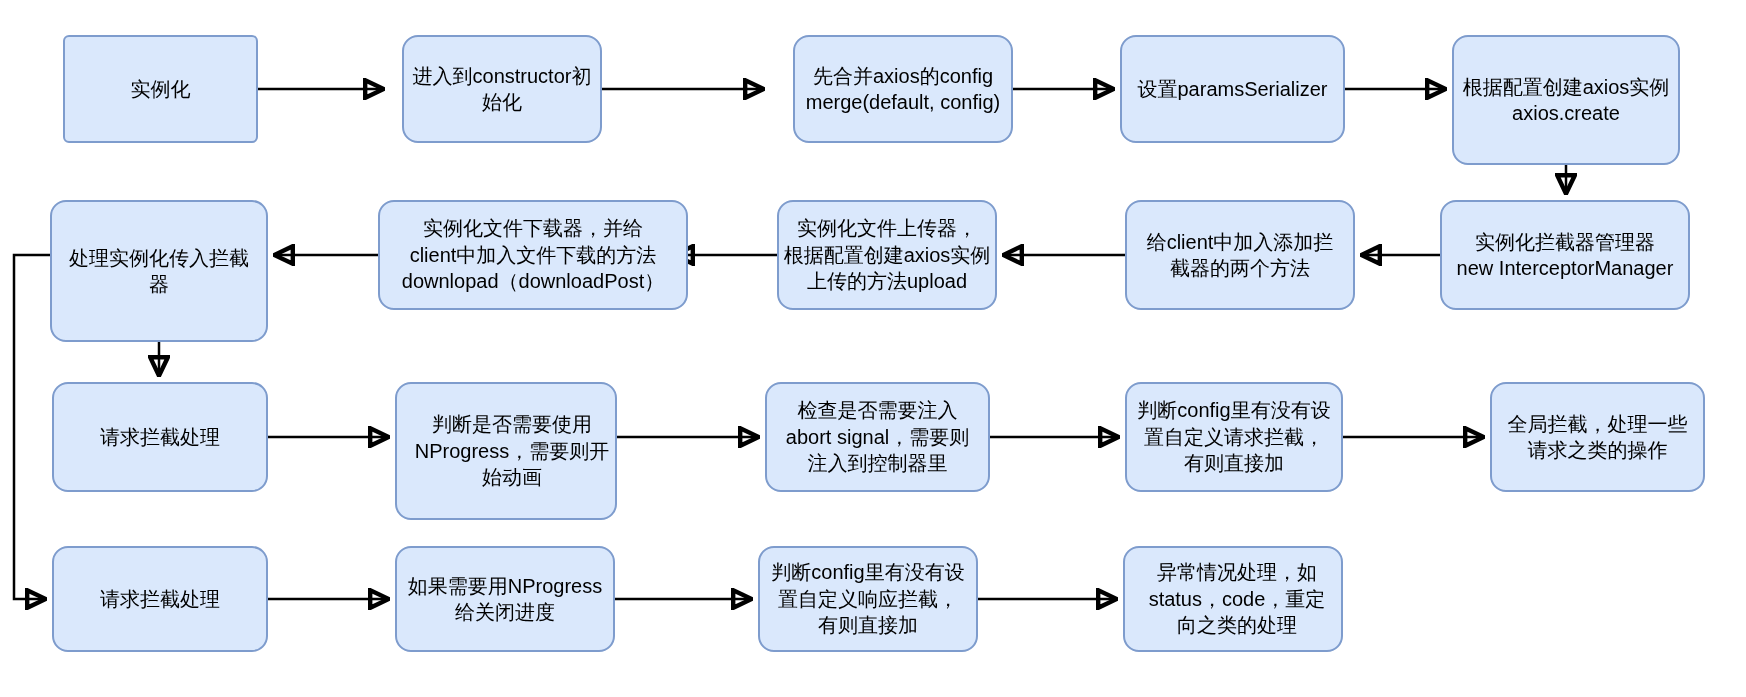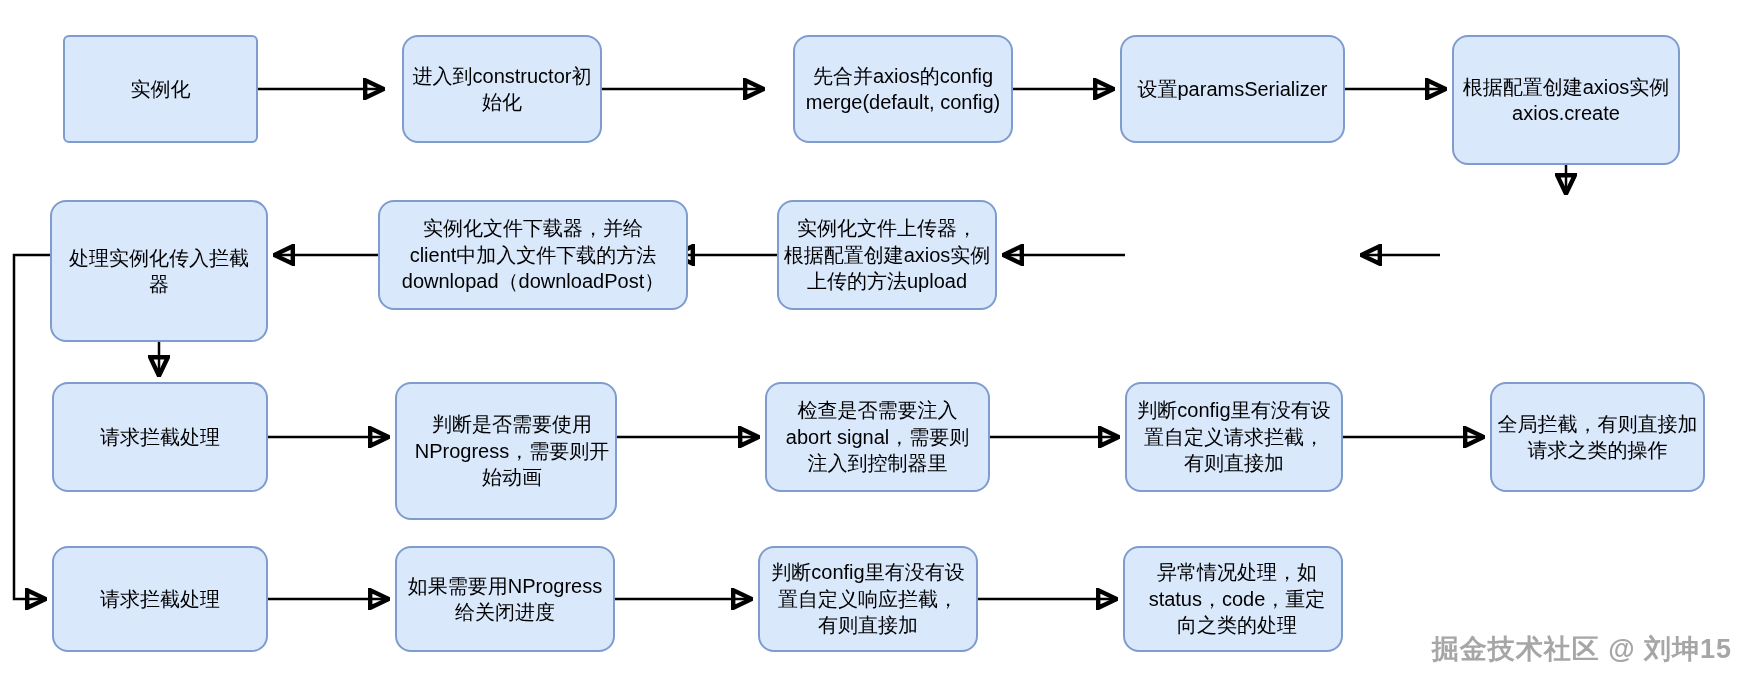"给client中加入添加拦" div.node { html: none -> <div>给client中加入添加拦 截器的两个方法</div> }
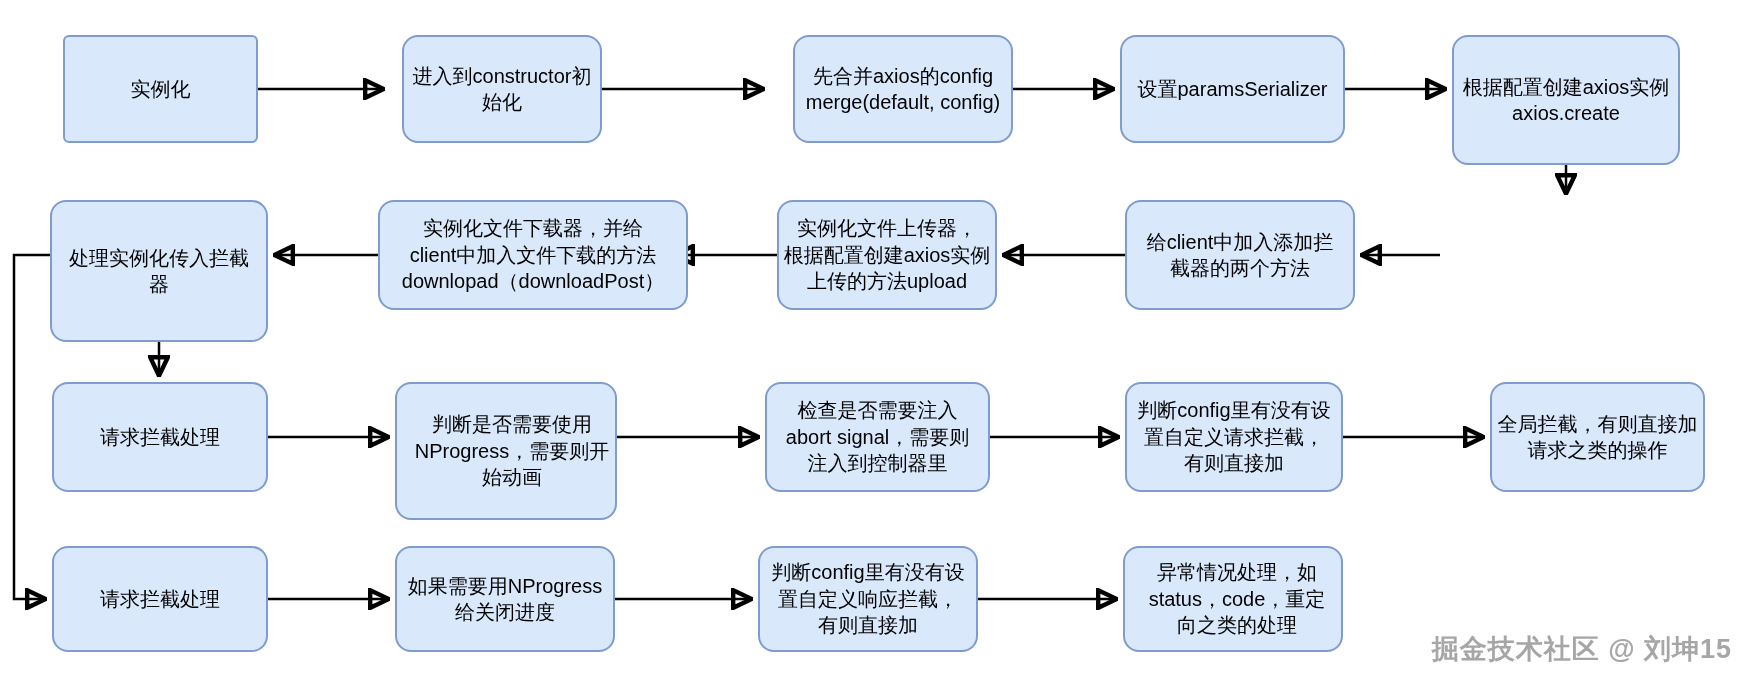"实例化拦截器管理器" div.node { html: none -> <div>实例化拦截器管理器 new InterceptorManager</div> }
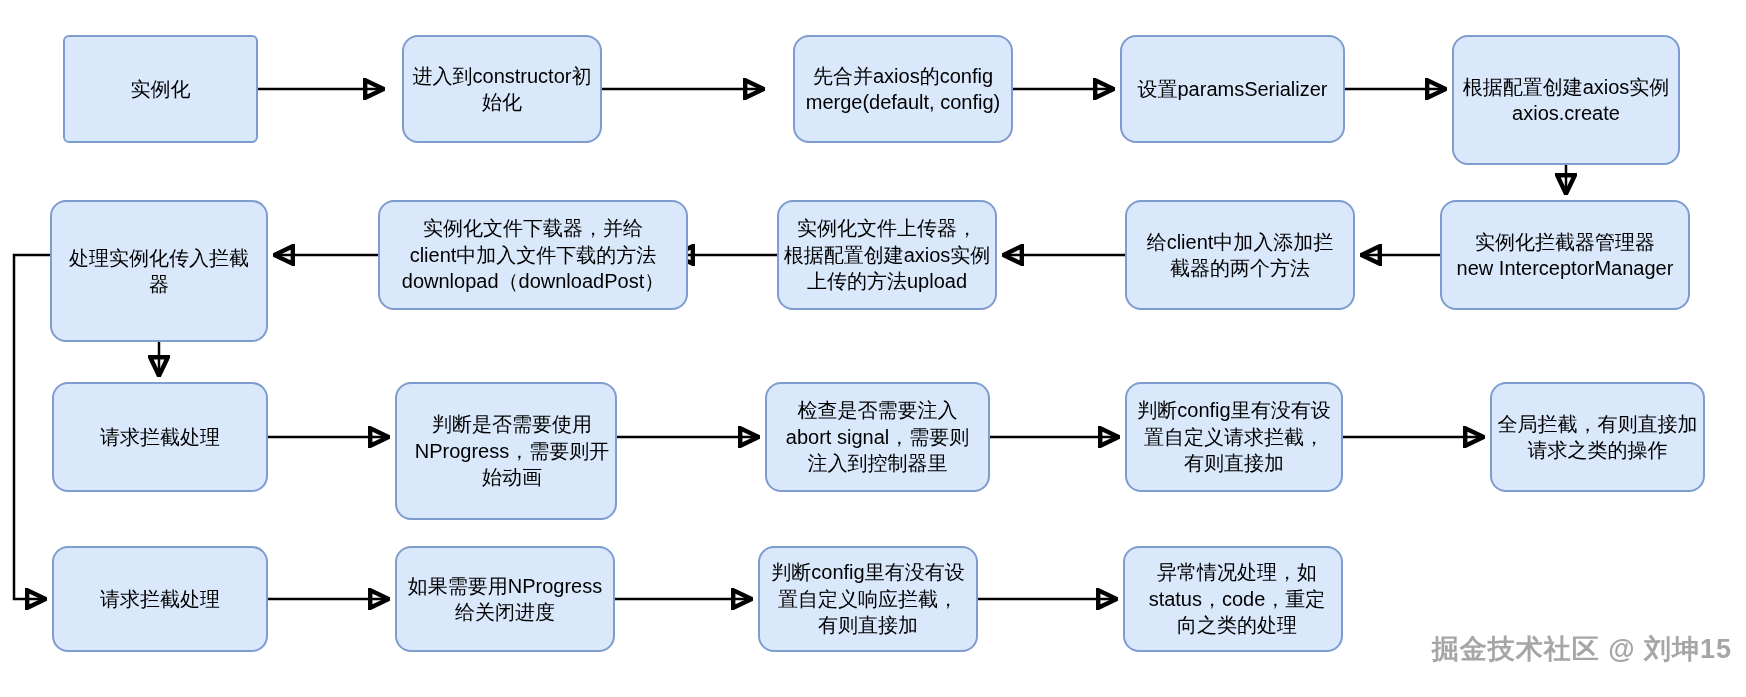"全局拦截，有则直接加" div.node { text: 有则直接加 -> 处理一些 }
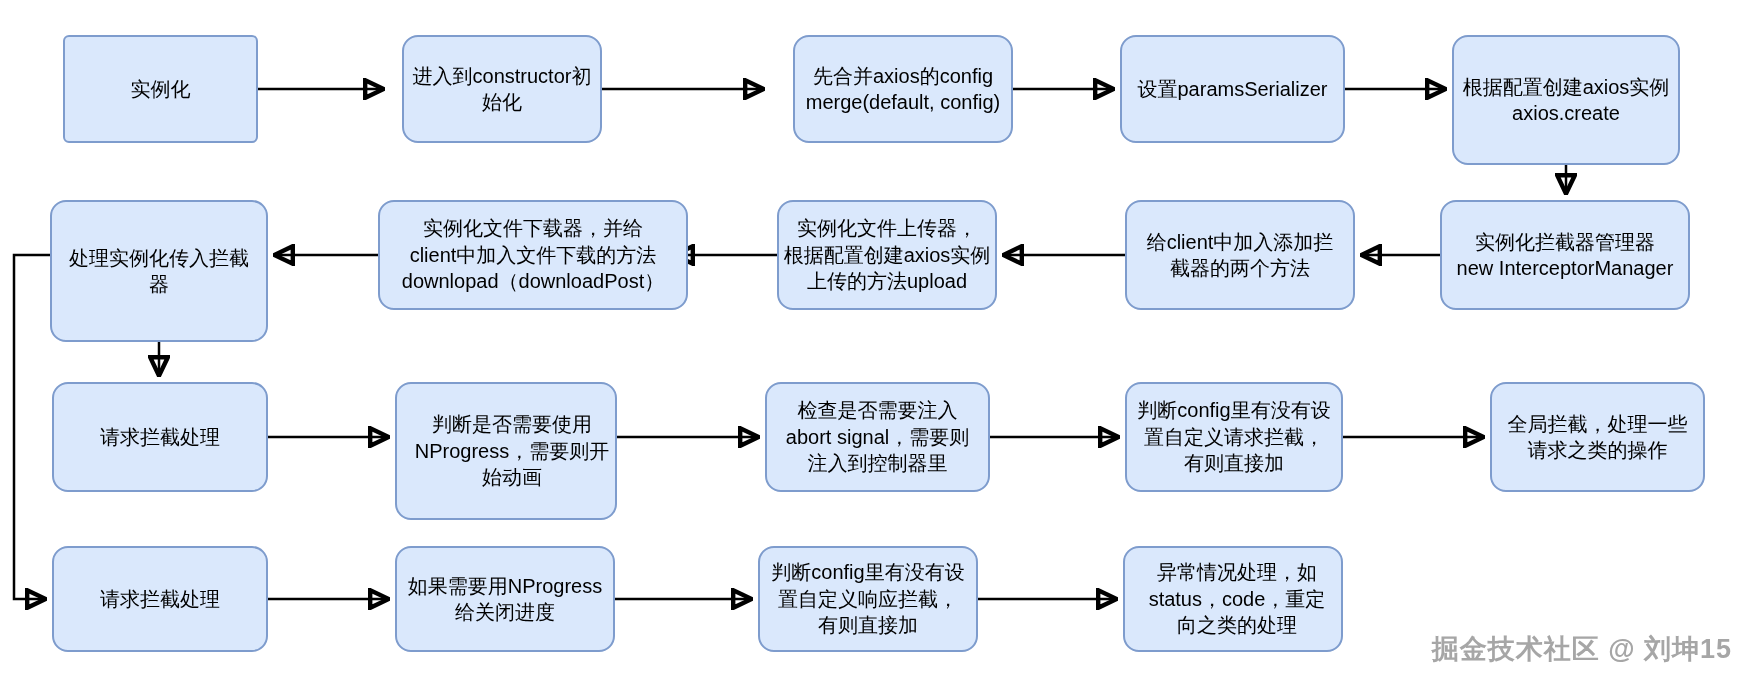"掘金技术社区 @ 刘坤15" div.watermark { html: <div>掘金技术社区 @ 刘坤15</div> -> none }
